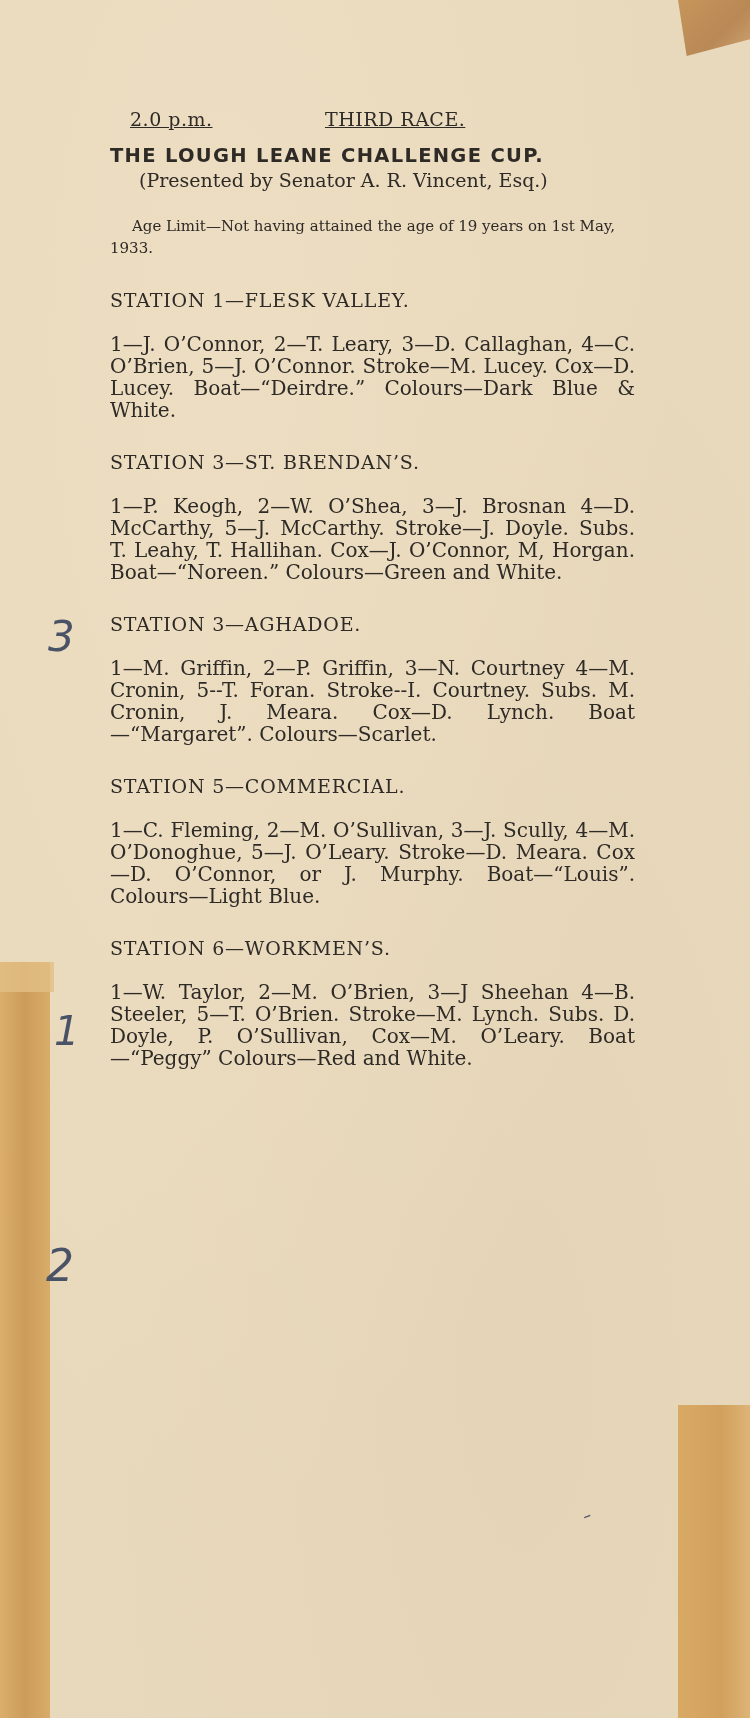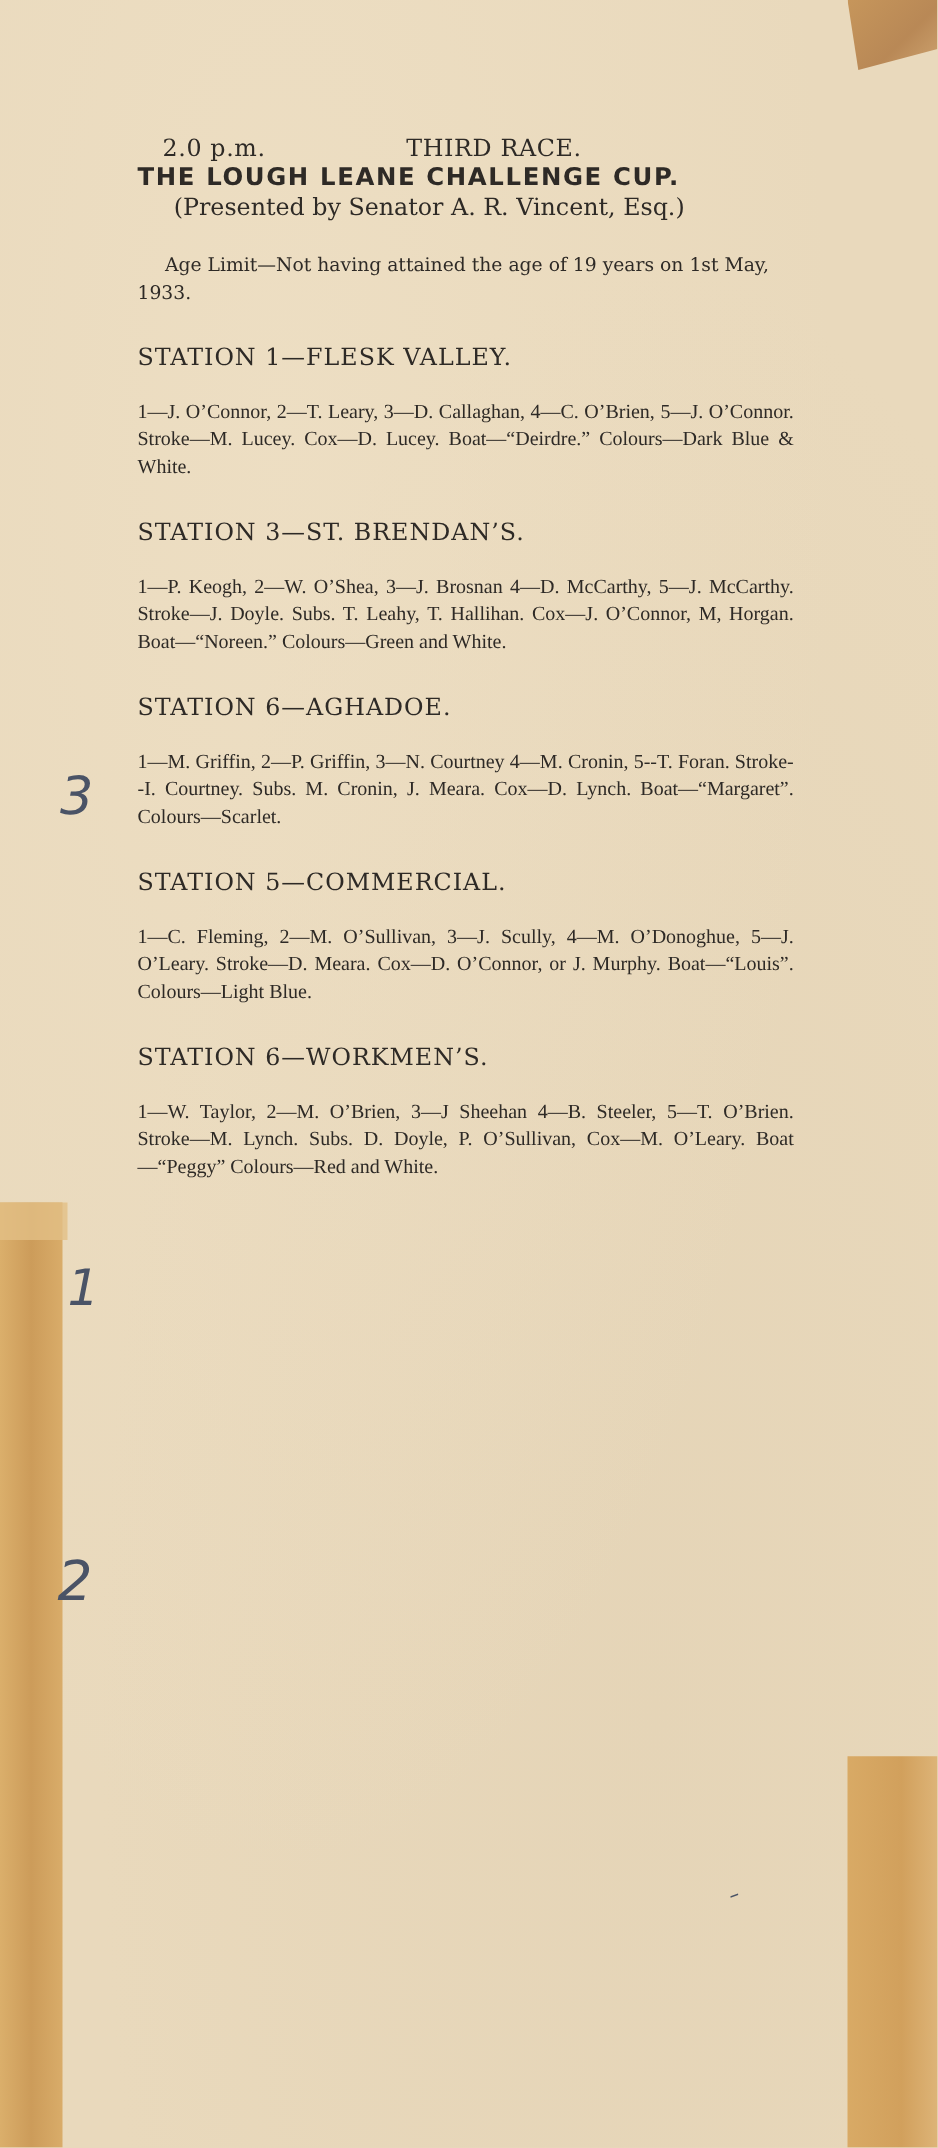"2.0 p.m." .header-line { margin-bottom: none -> 14px; text-decoration: none -> underline }
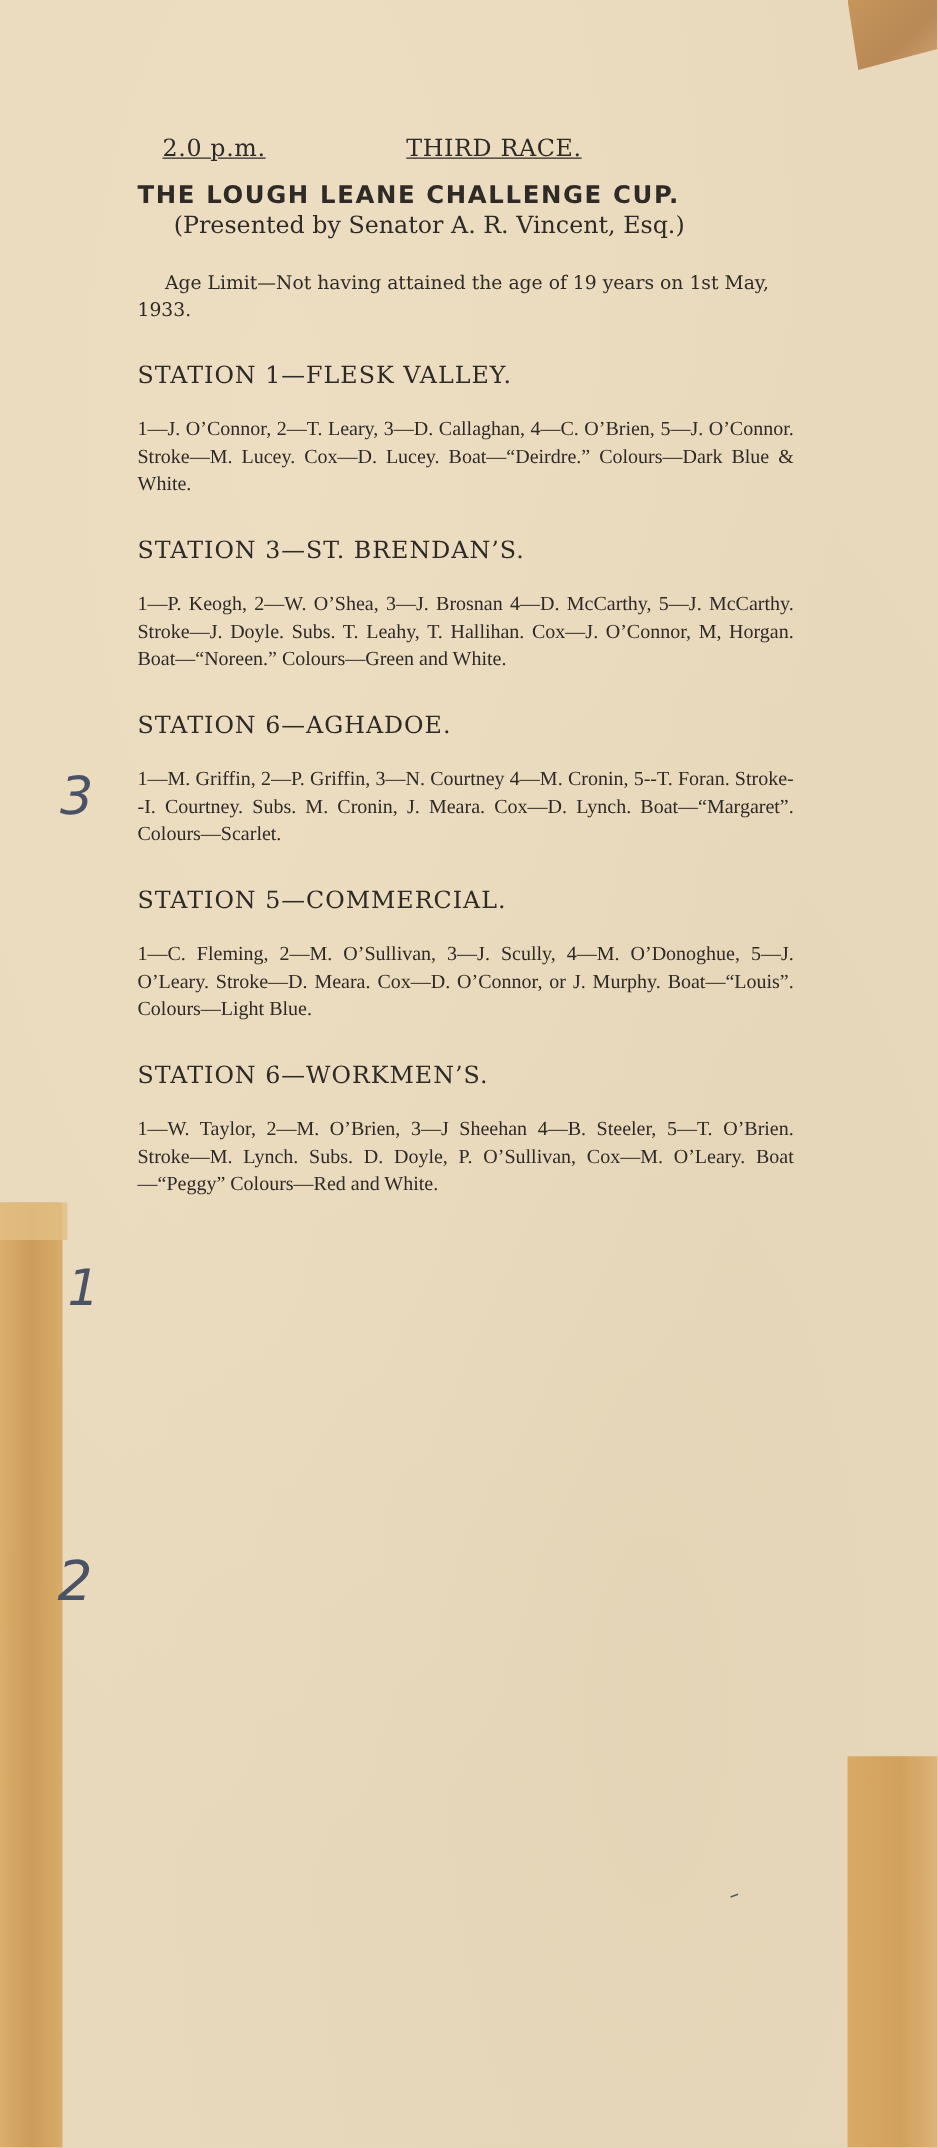"1—J. O’Connor, 2—T. Leary, 3—D." .station-body { font-family: Liberation Serif, serif -> none; font-size: 16px -> 20px }
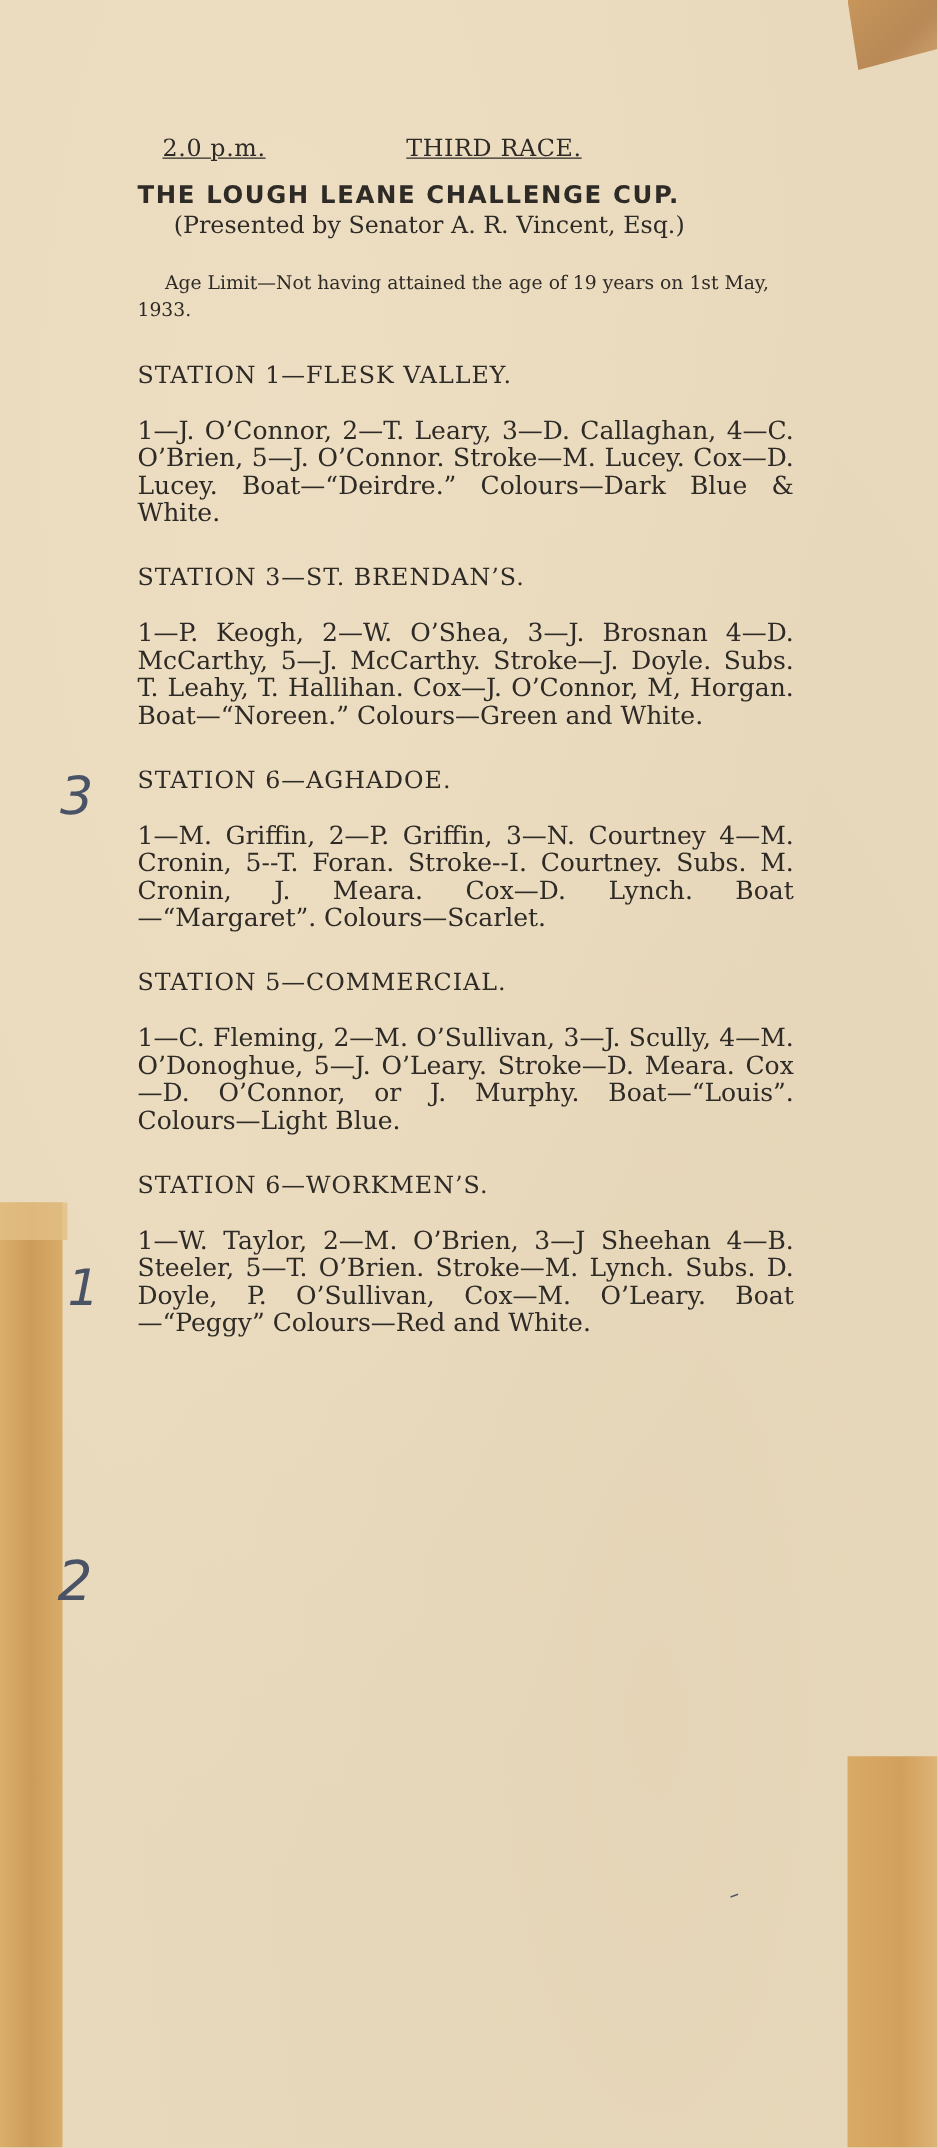"STATION 6—AGHADOE." div.station-heading { text: 6 -> 3 }
